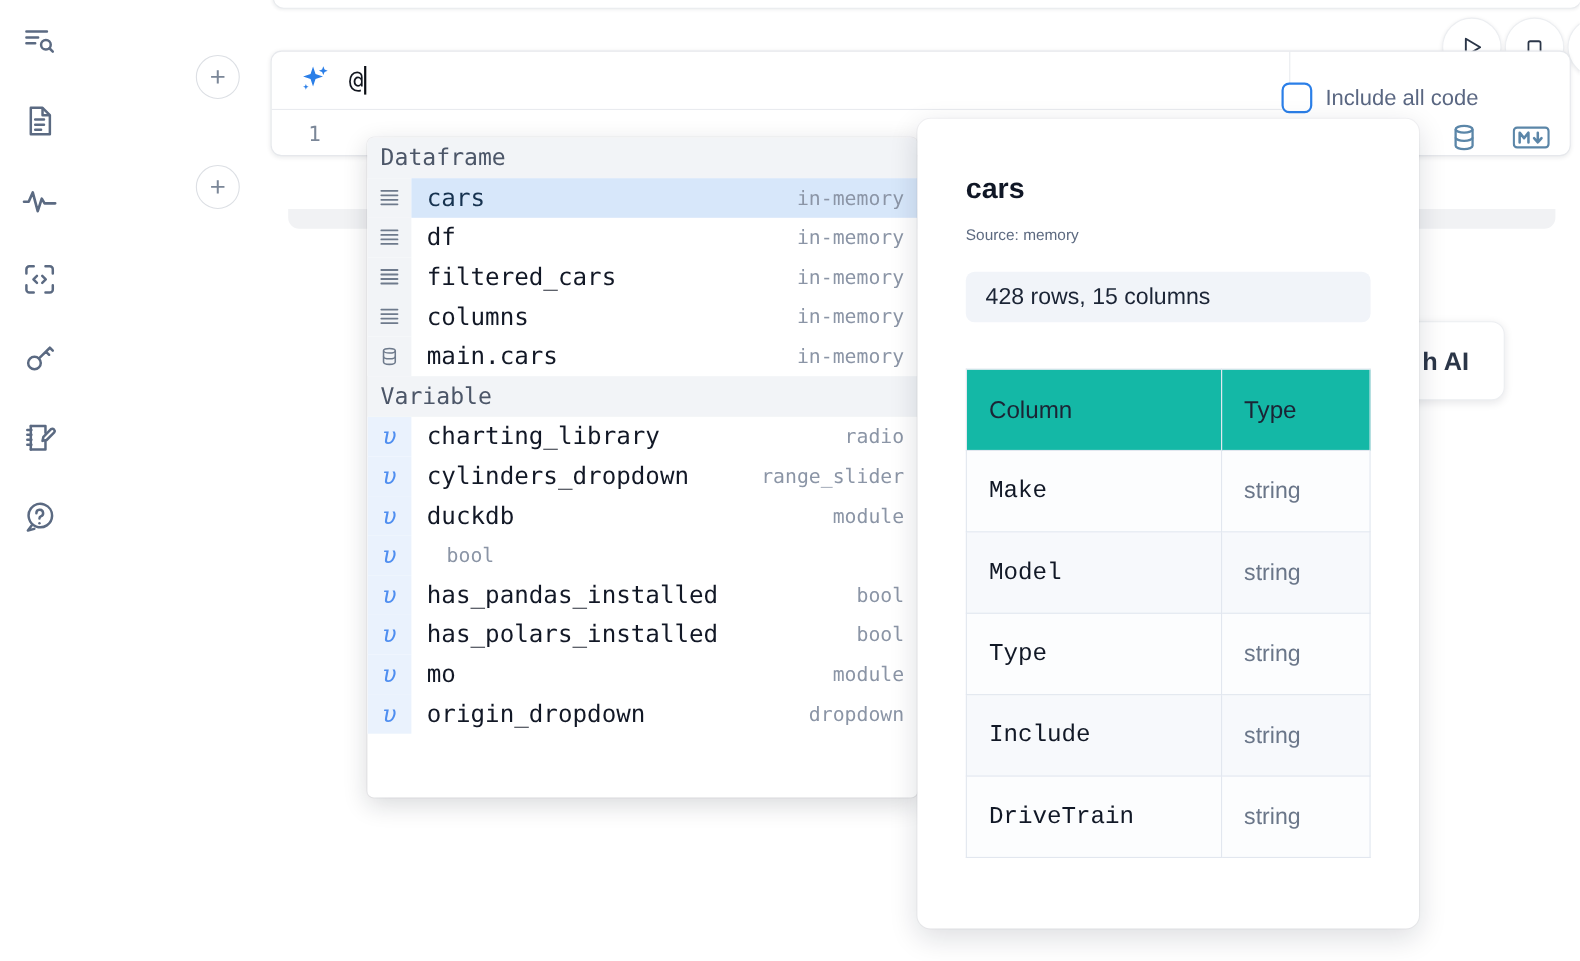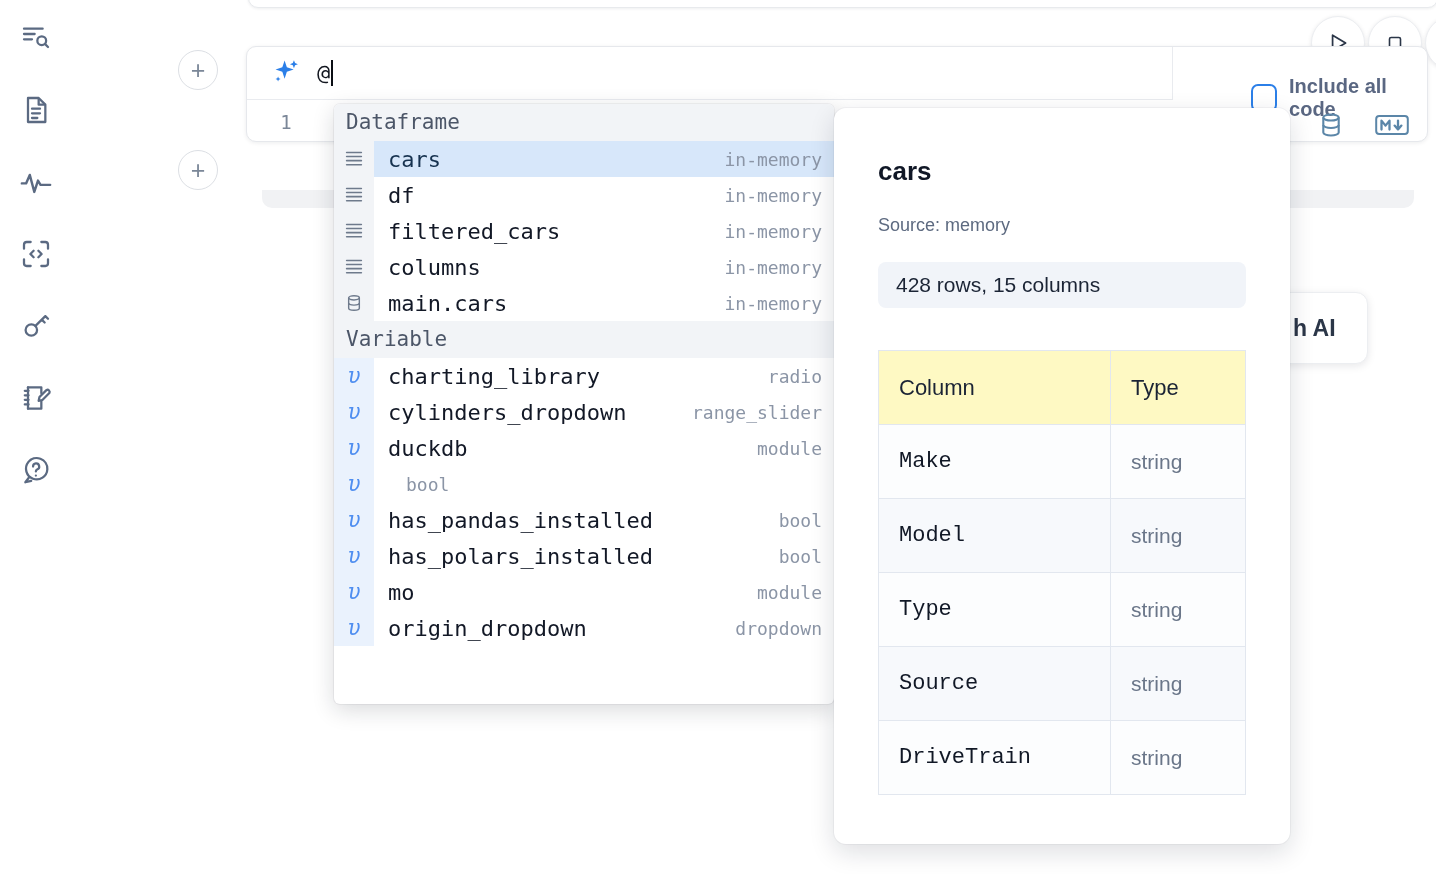"Include all code" .incl { font-weight: bold -> none; left: 1004px -> 918px }
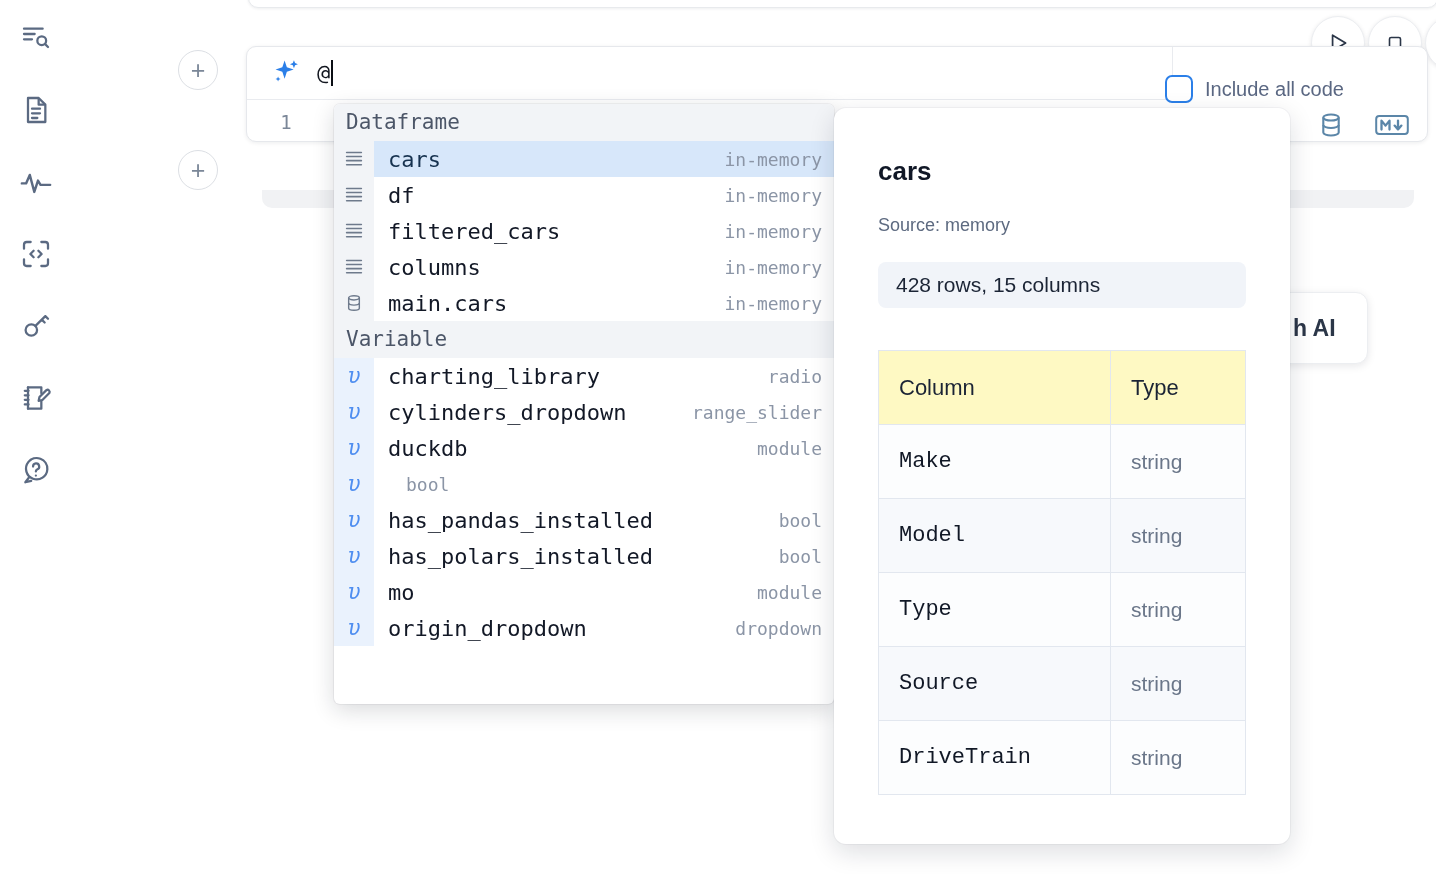"Dataframe" .ac { top: 104px -> 125px }
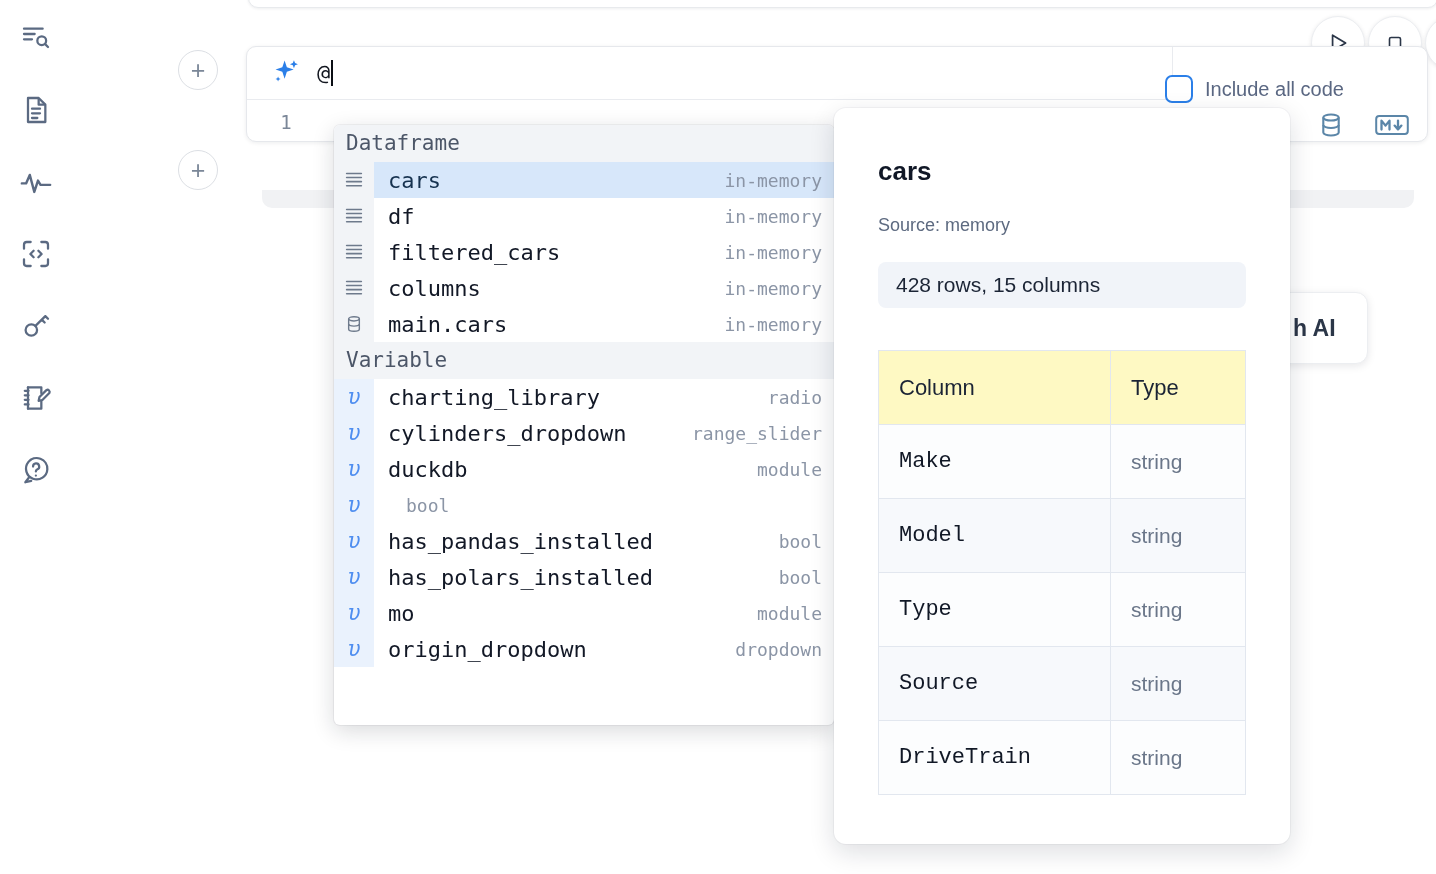"Source: memory" .doc-source { font-size: 18px -> 14px; margin-top: 28px -> 18px }
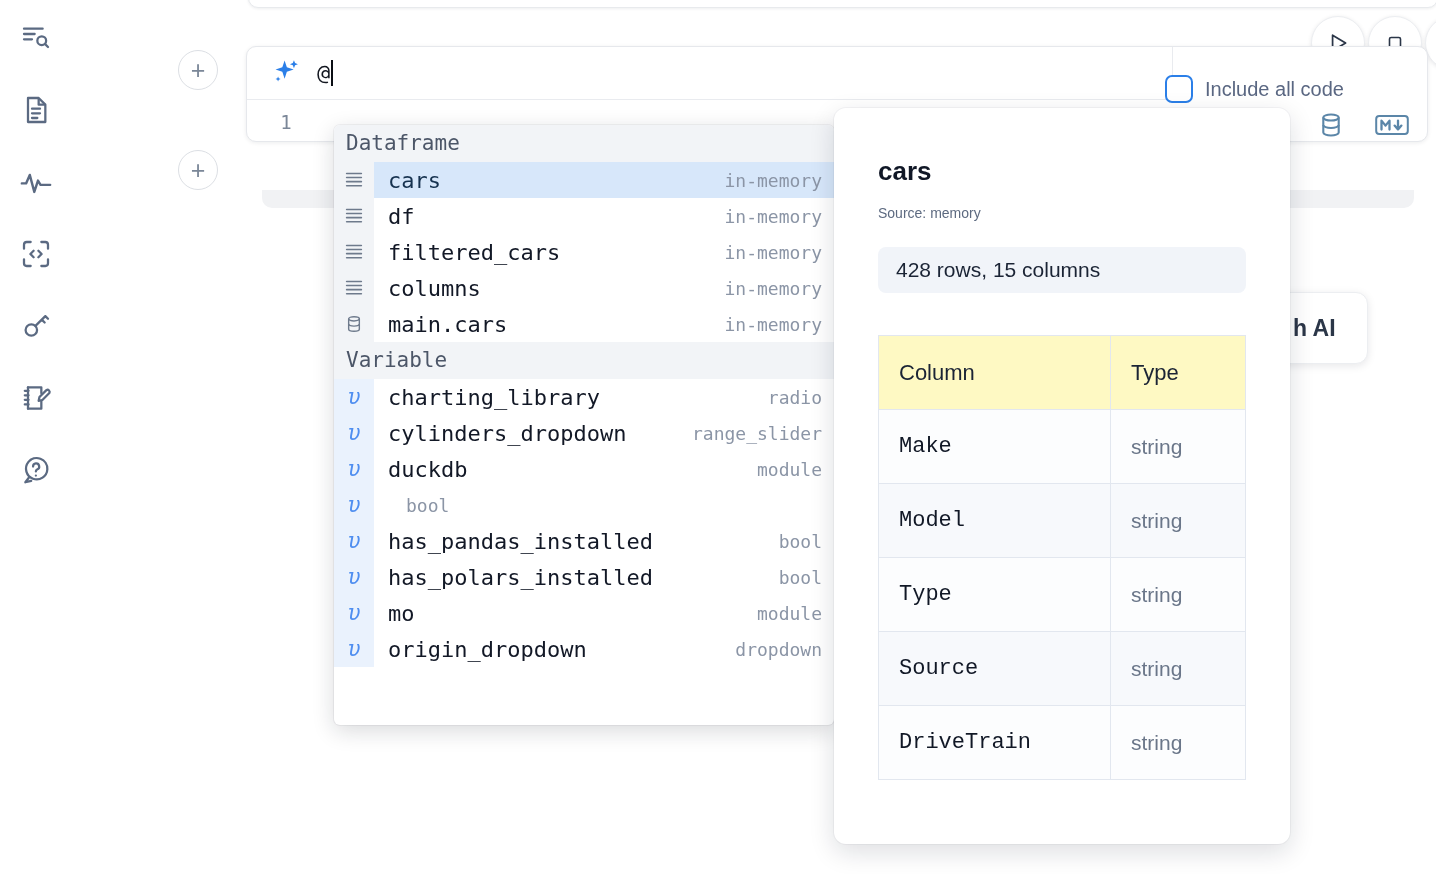"Column" .doc-table th { background: #fef9c3 -> #14b8a6 }
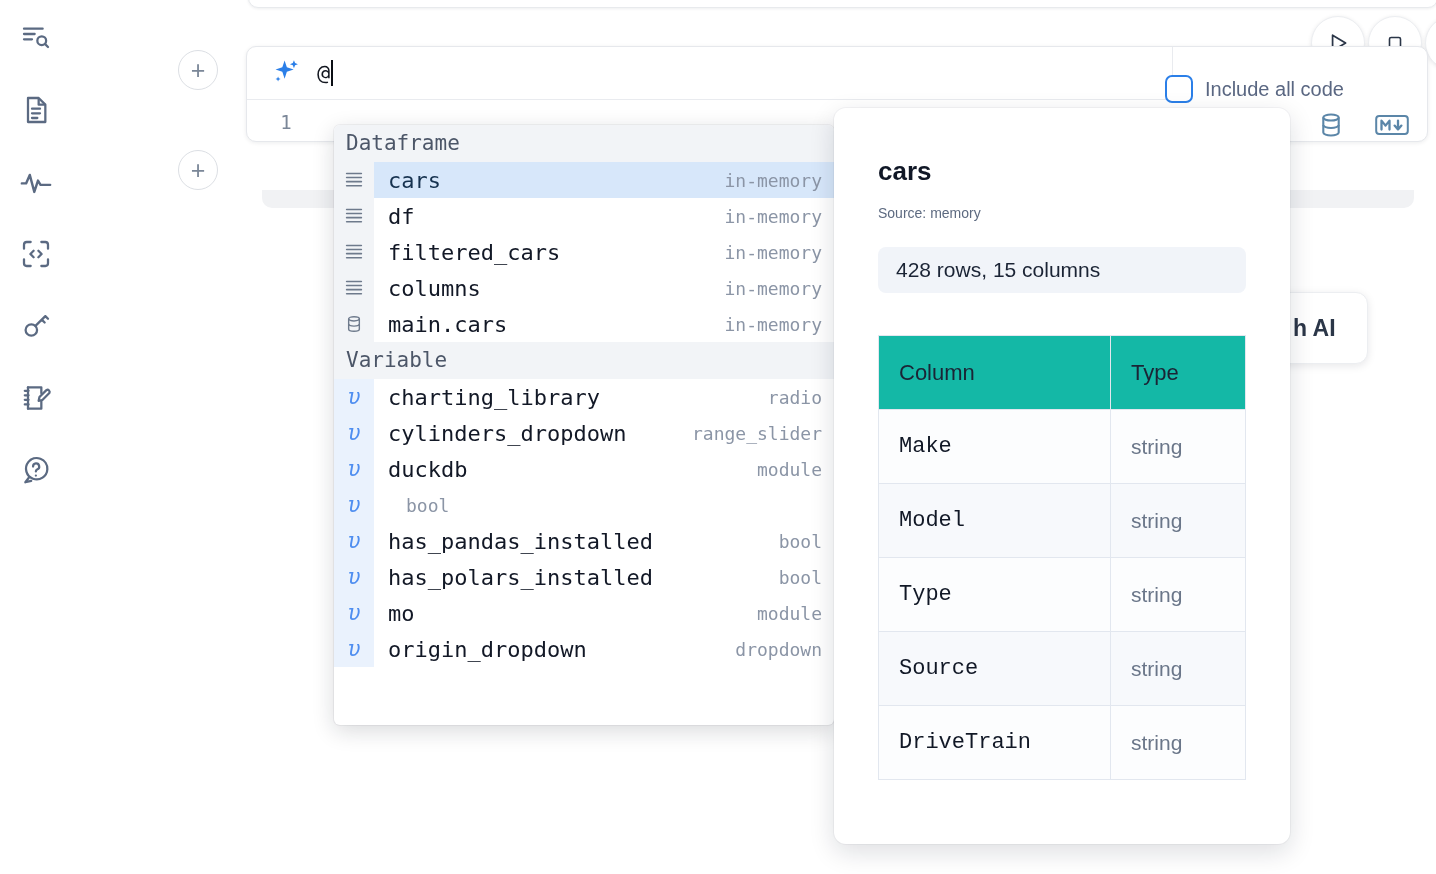"Source" span.cell-col { text: Source -> Include }
